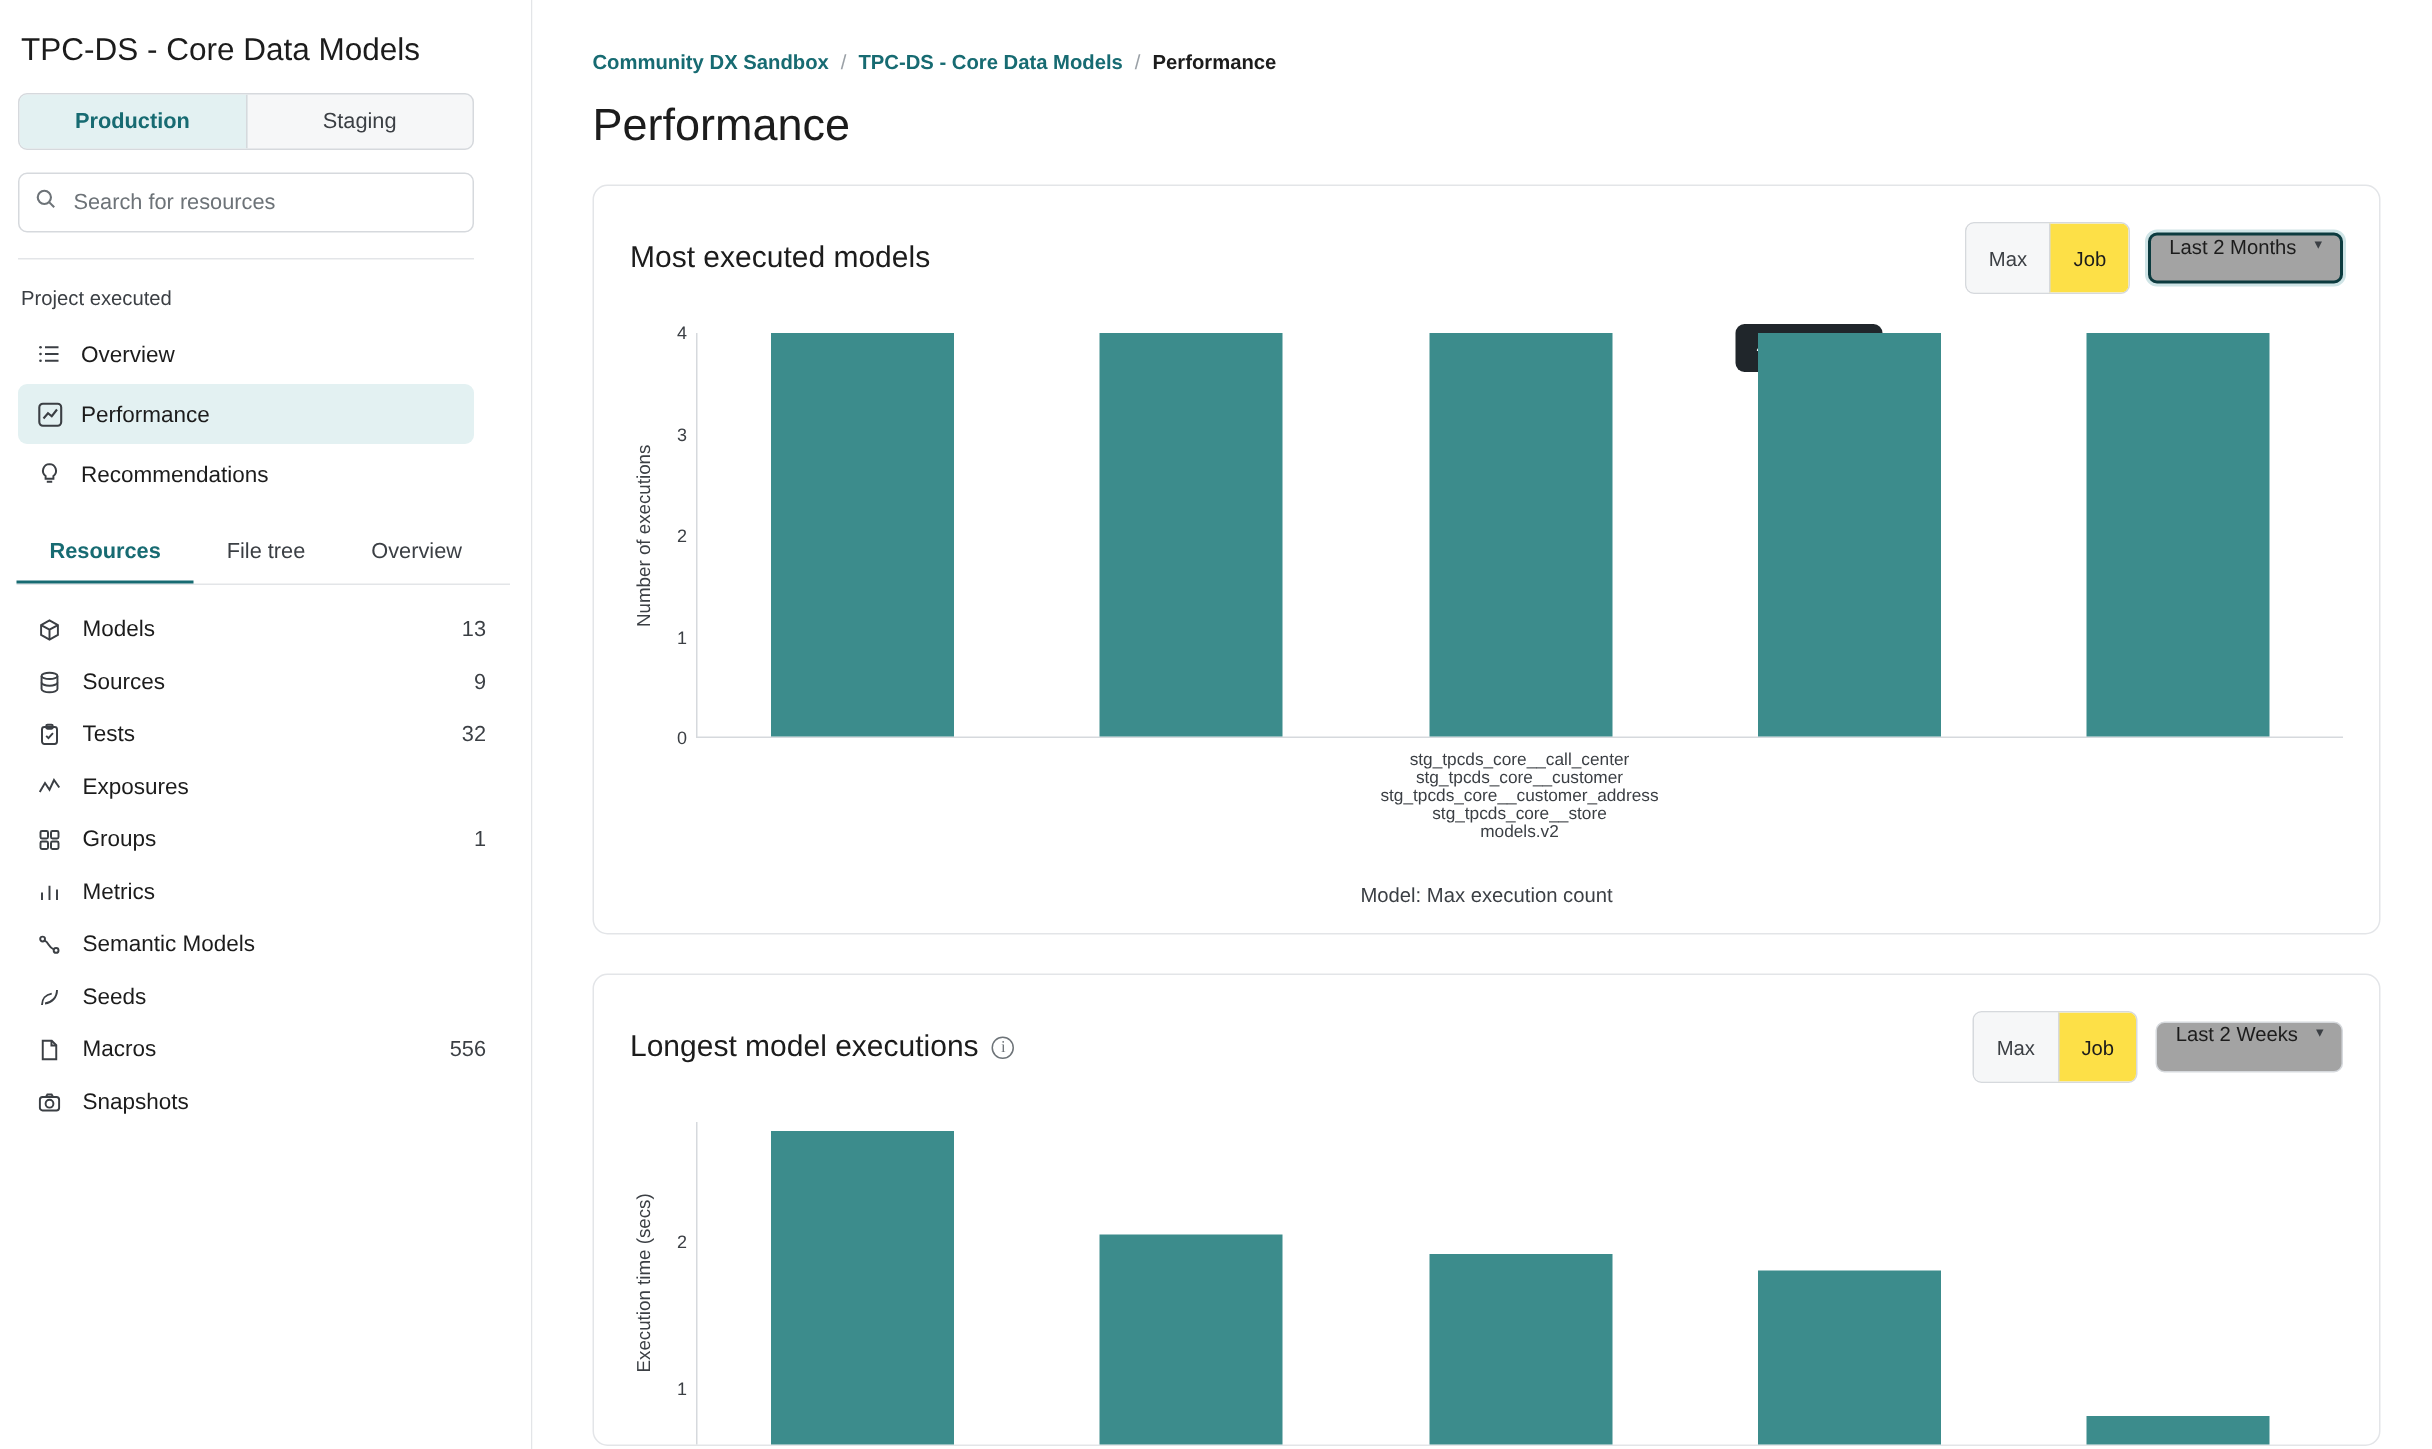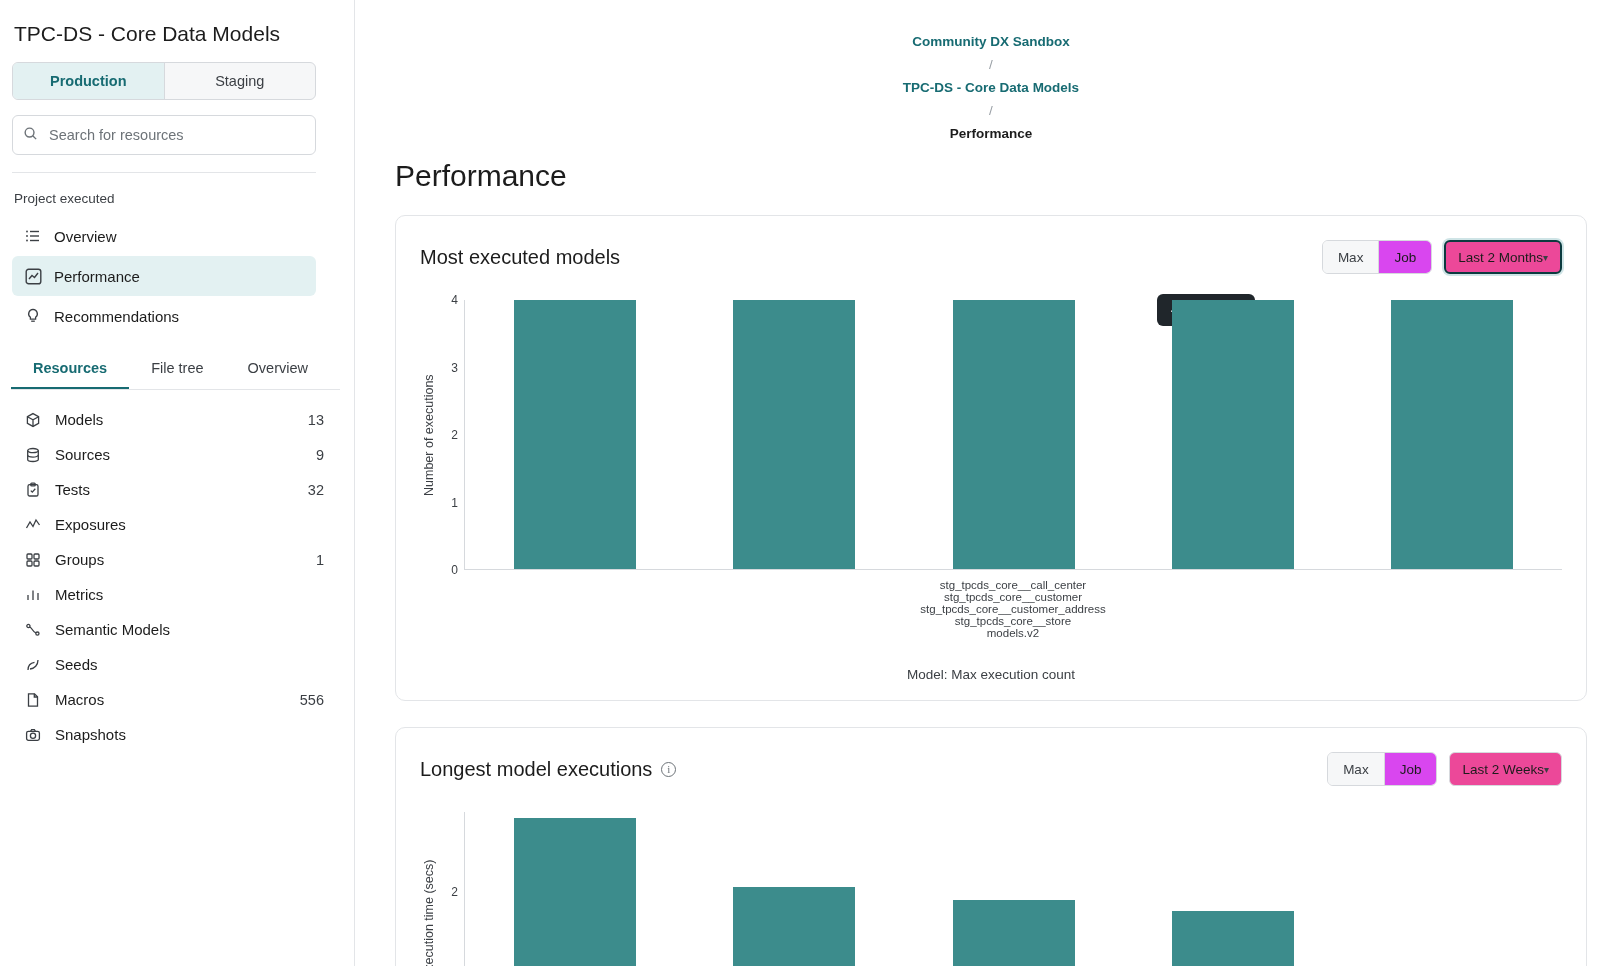"Community DX Sandbox" .breadcrumb { flex-direction: column -> none }
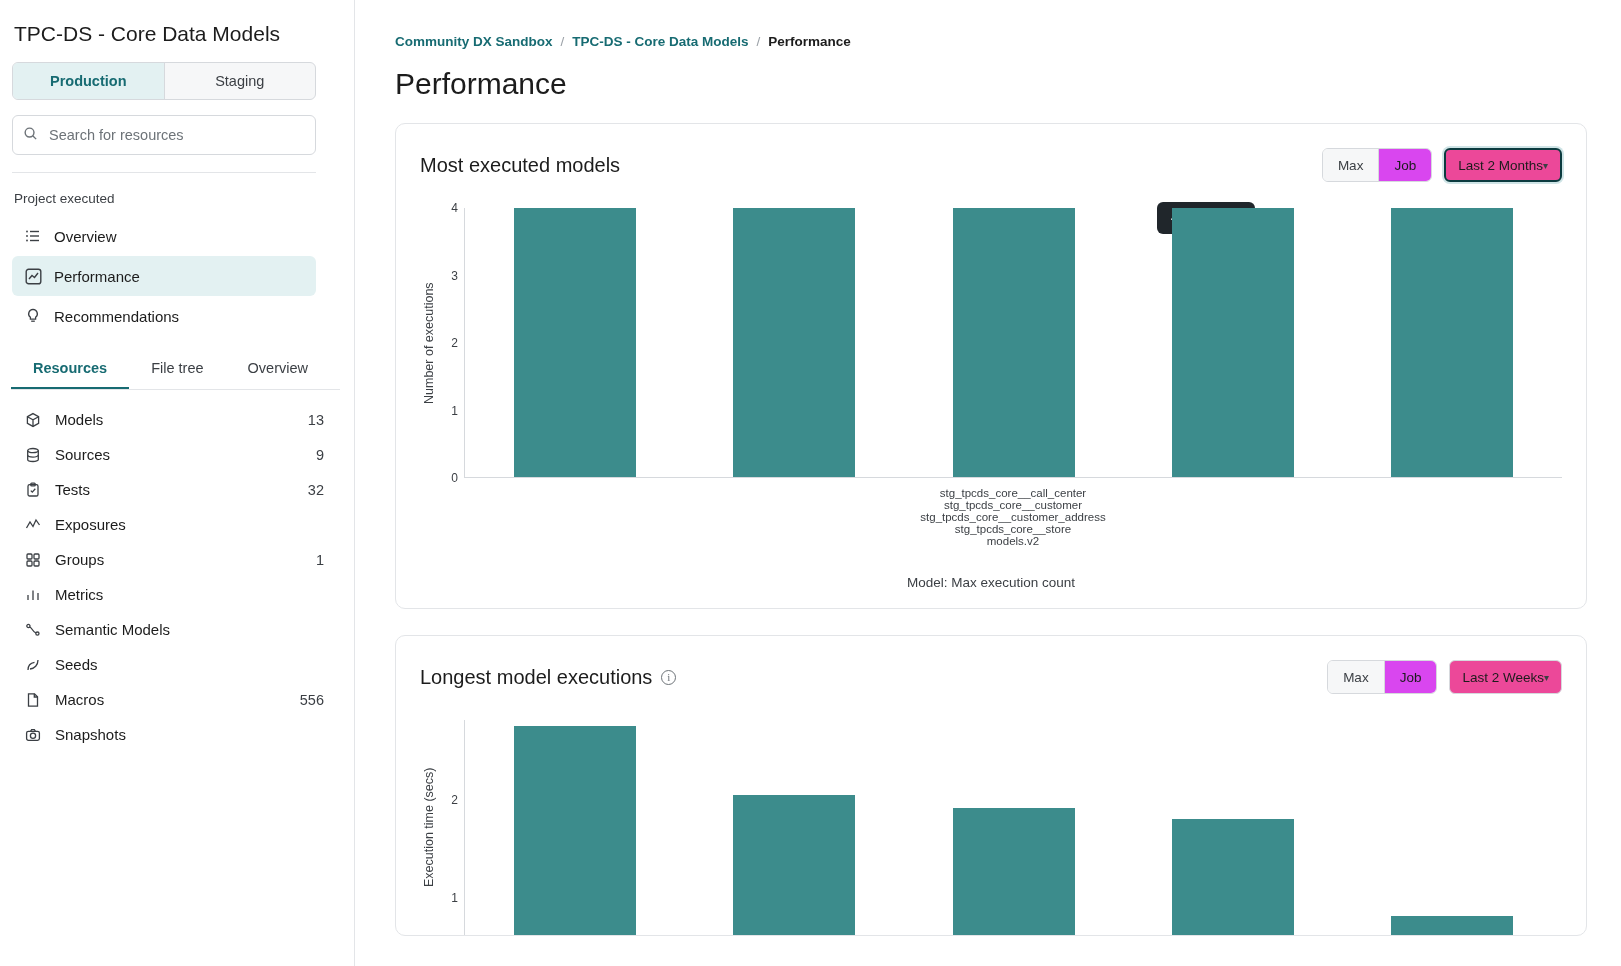"Max" .seg { height: 34px -> 48px }
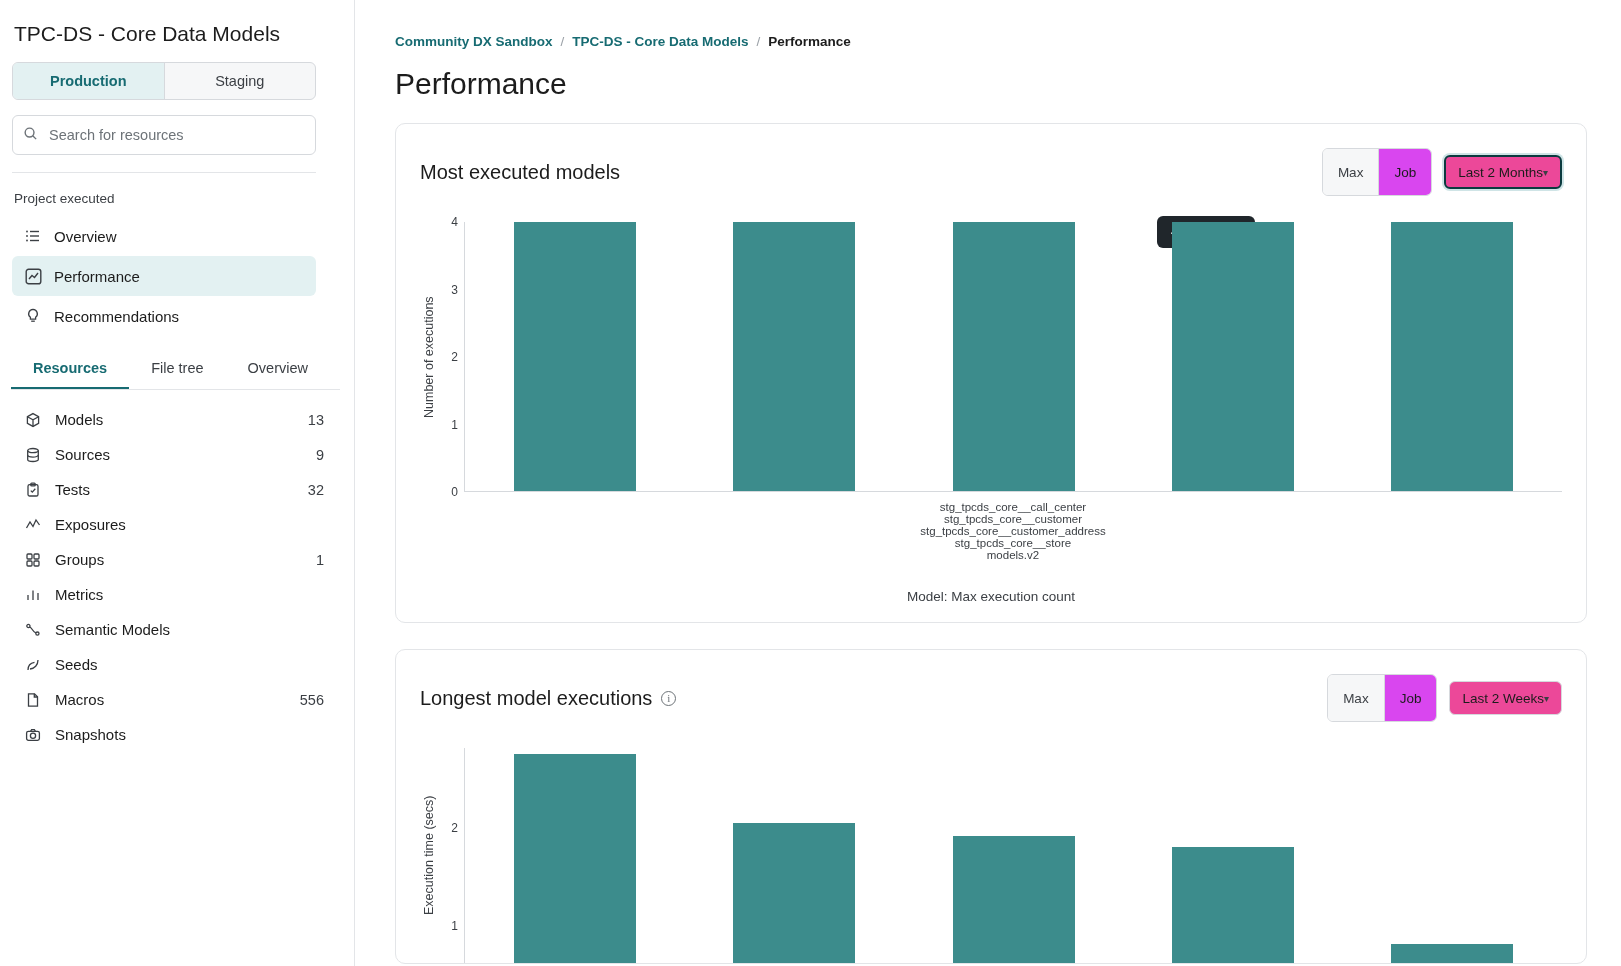"Job" .seg .on { background: #d946ef -> #fde047 }
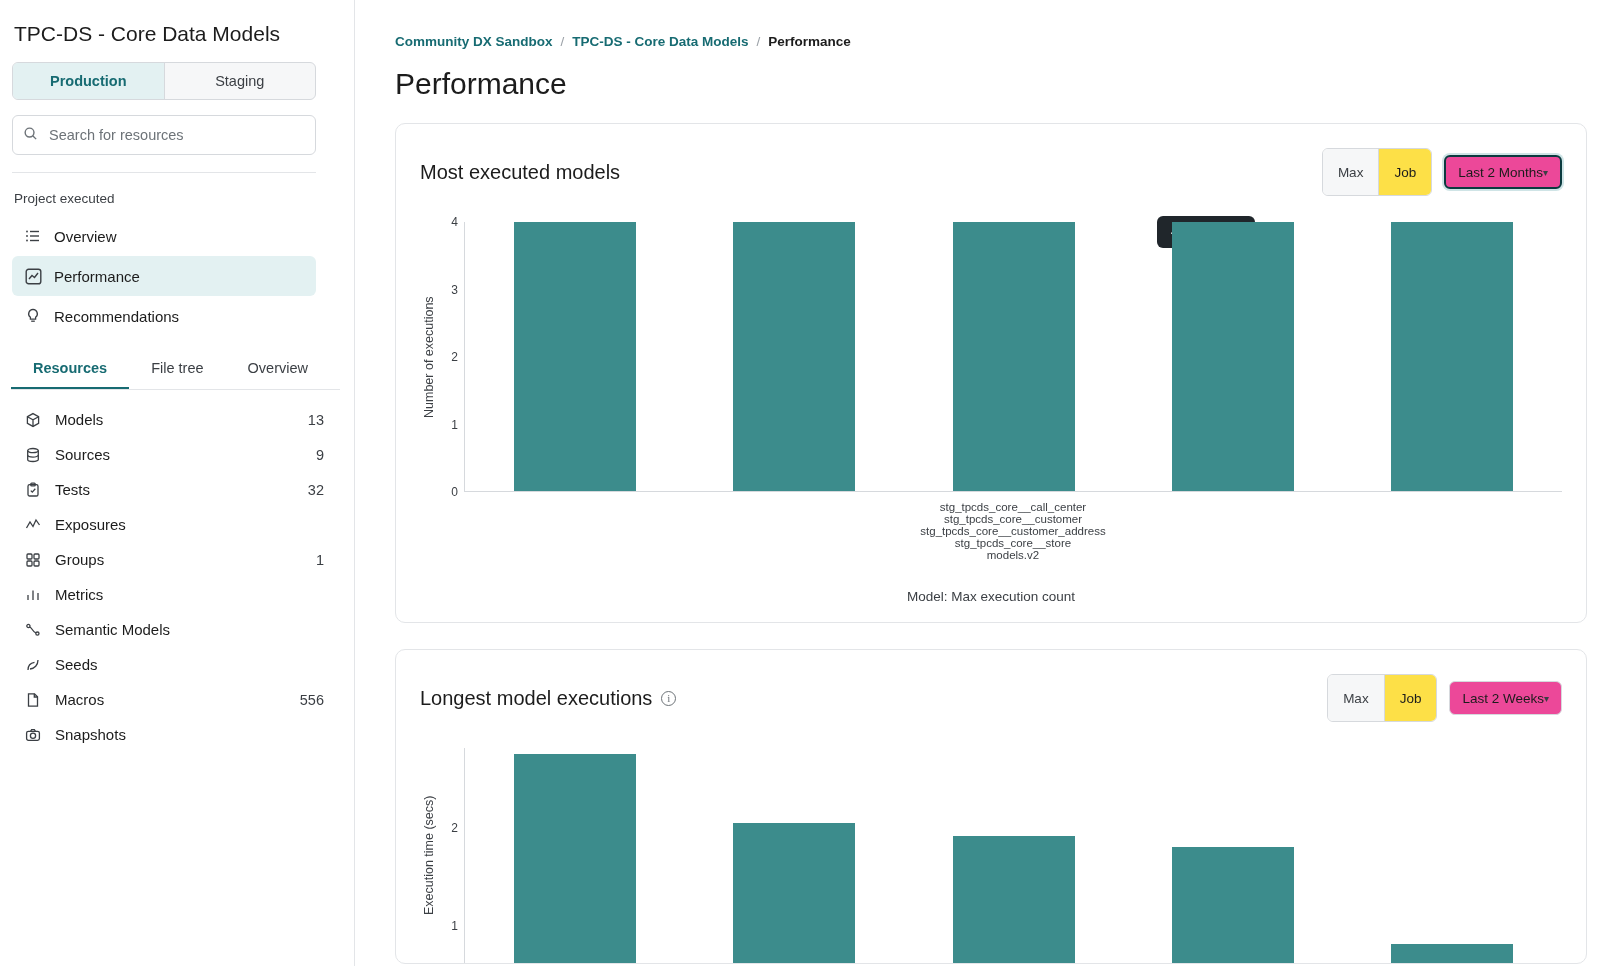"Last 2 Months" .select { align-items: center -> none; background: #ec4899 -> #a3a3a3; gap: none -> 12px }
